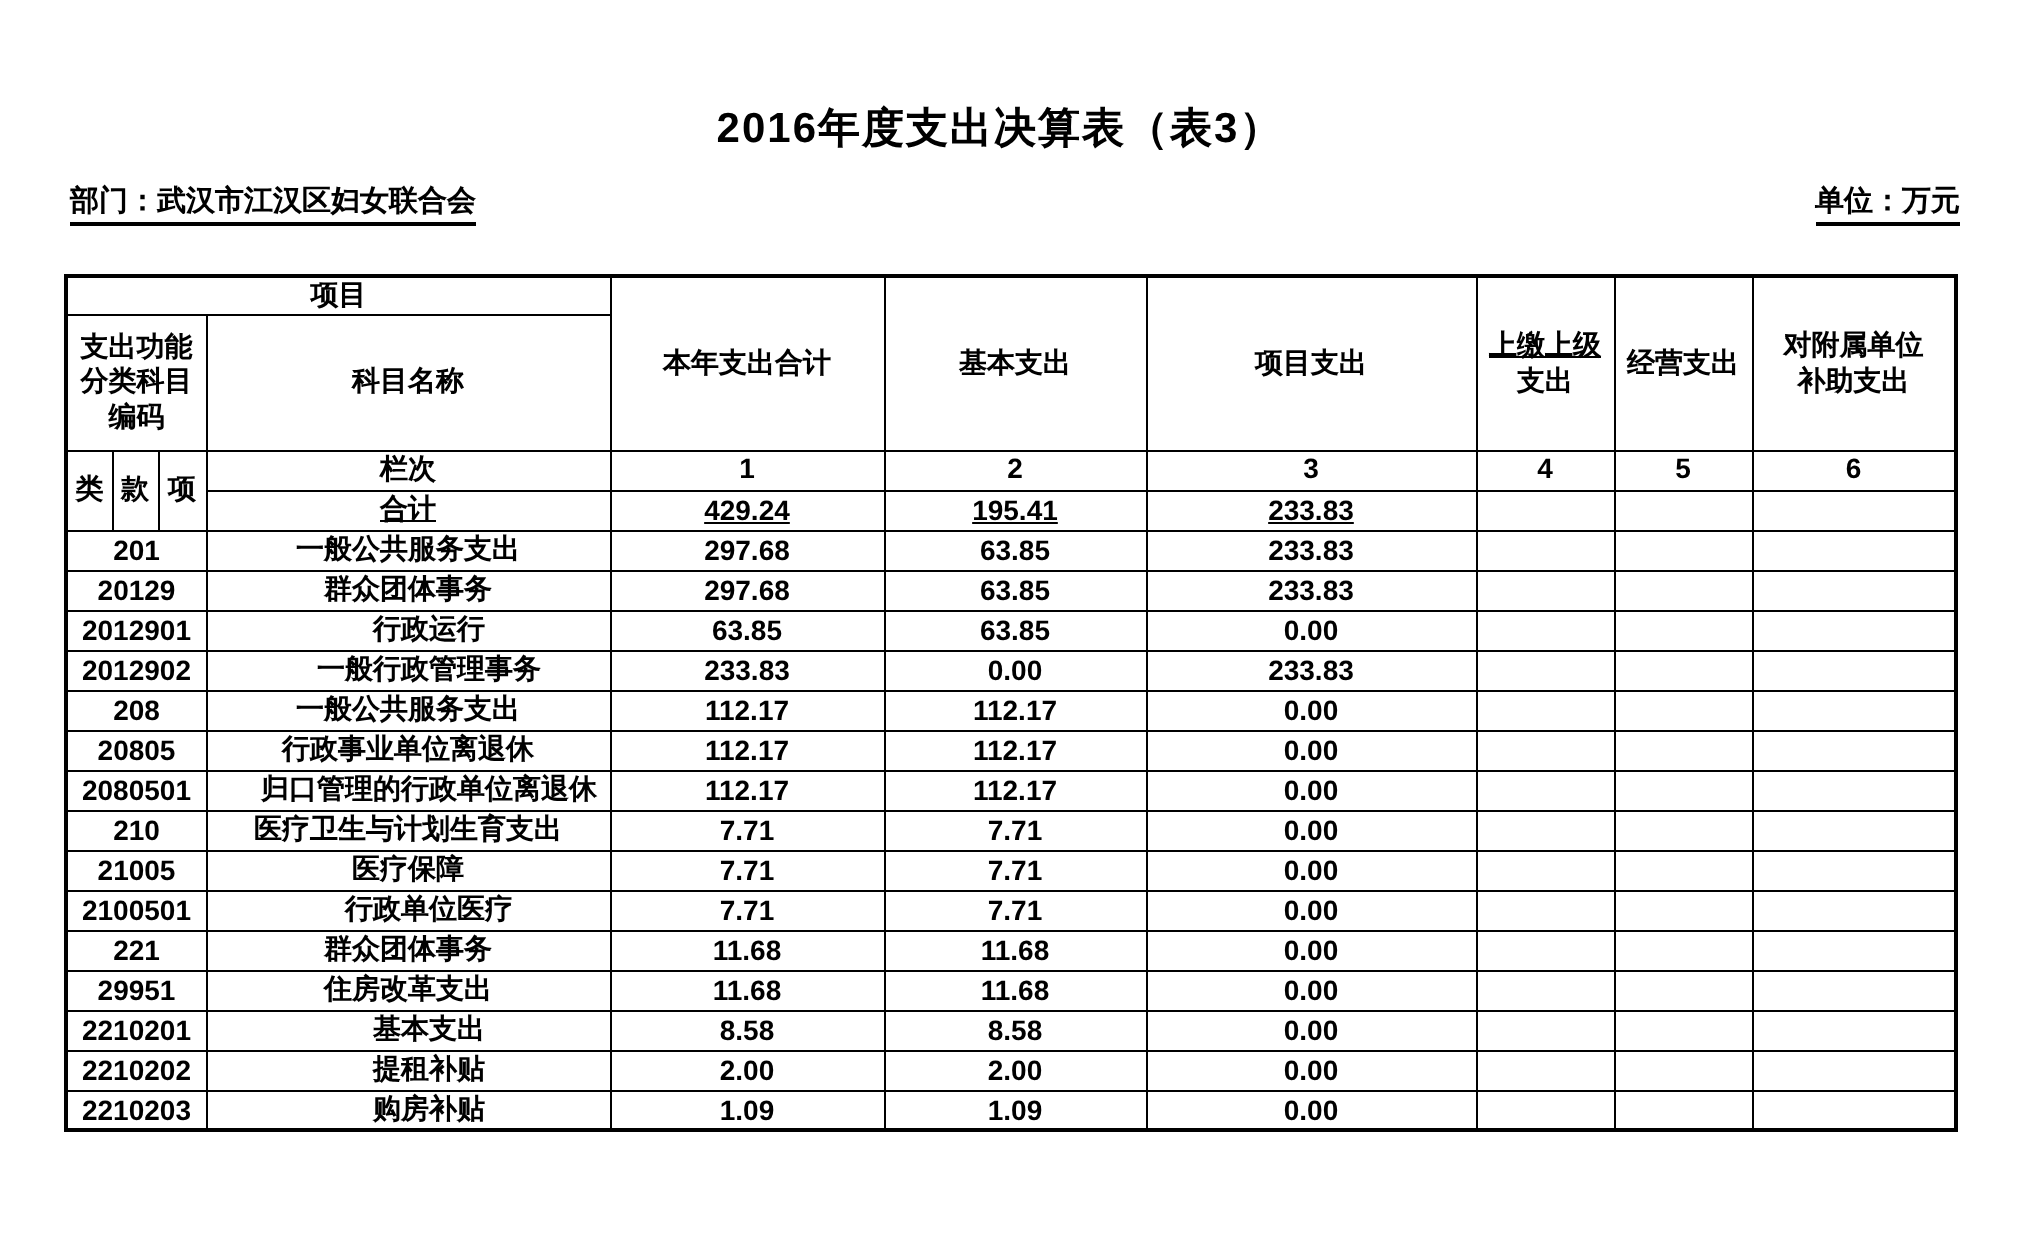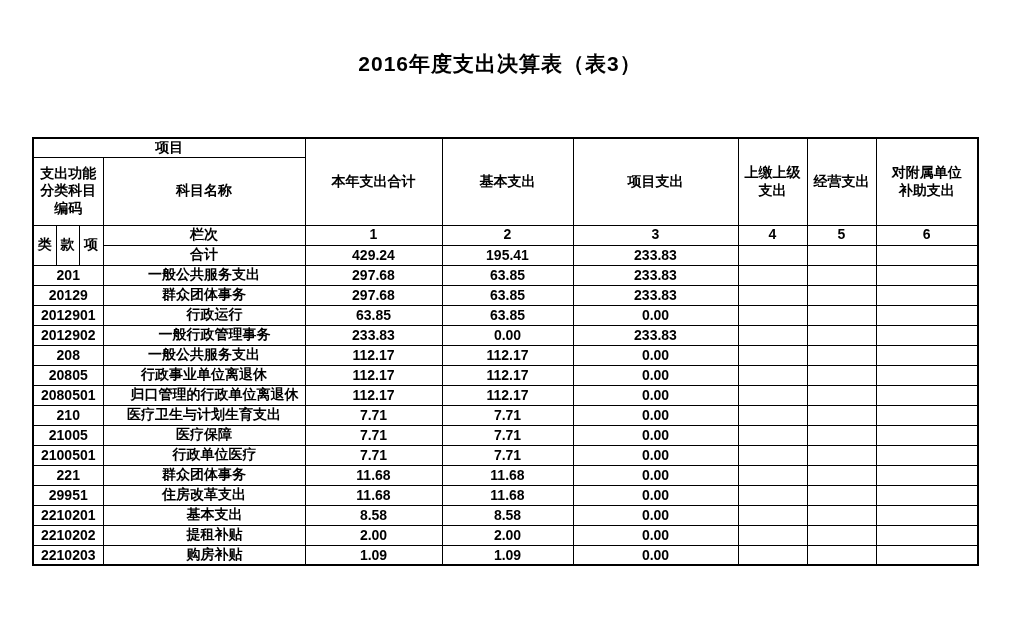"部门：武汉市江汉区妇女联合会" div.meta { html: none -> <div> <span>部门：武汉市江汉区妇女联合会</span> <span>单位：万元</span> </div> }
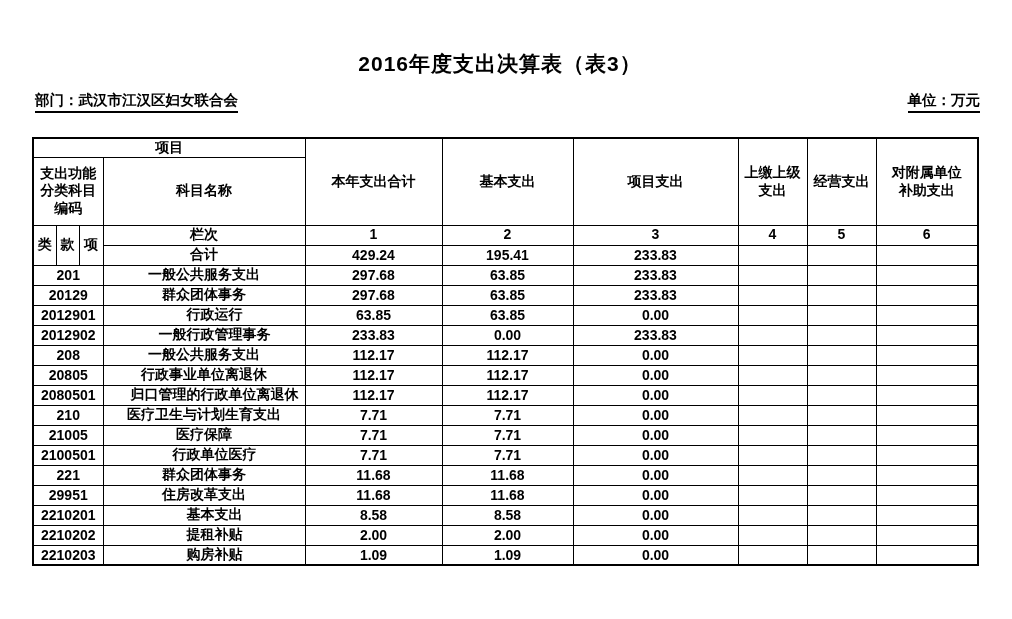"上缴上级" .line1u { text-decoration: none -> underline }
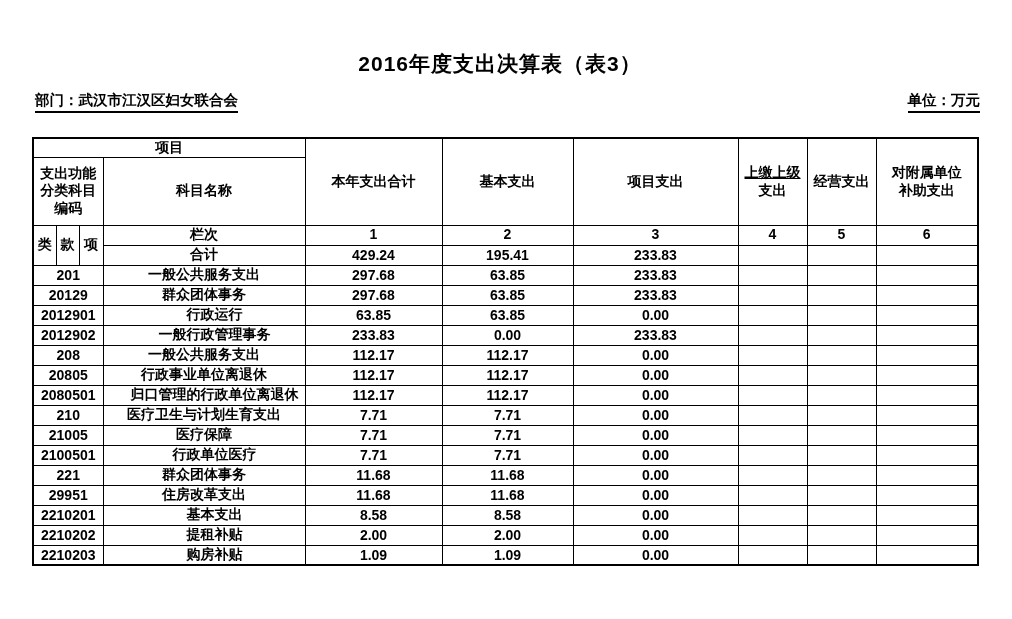"合计" tr.r4 { text-decoration: none -> underline }
